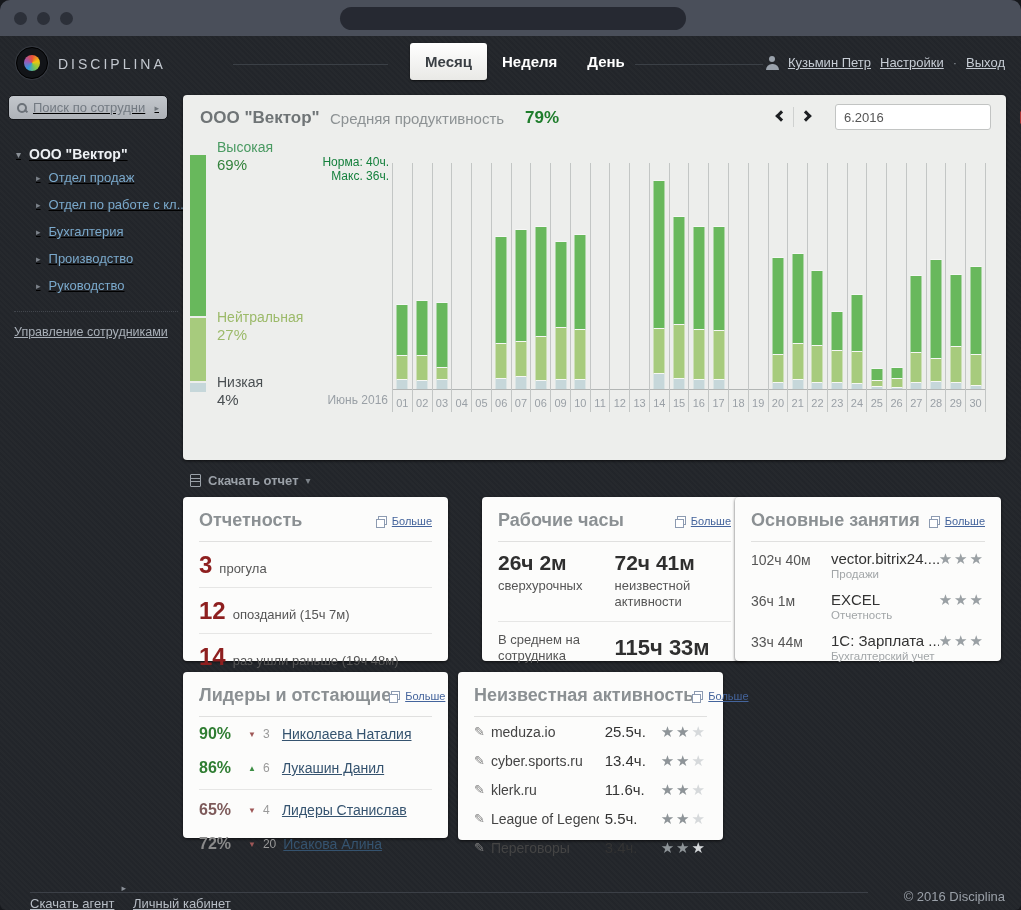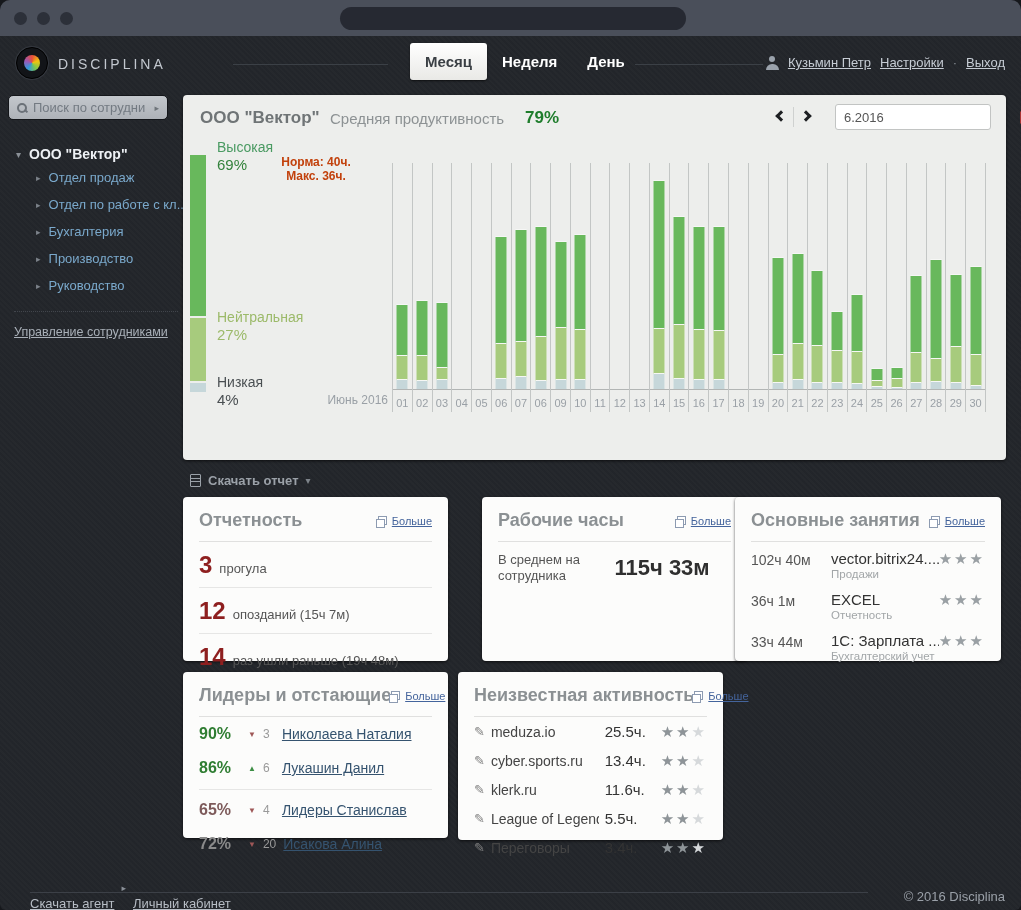"Поиск по сотрудни" .sidebar { text-decoration: none -> underline }
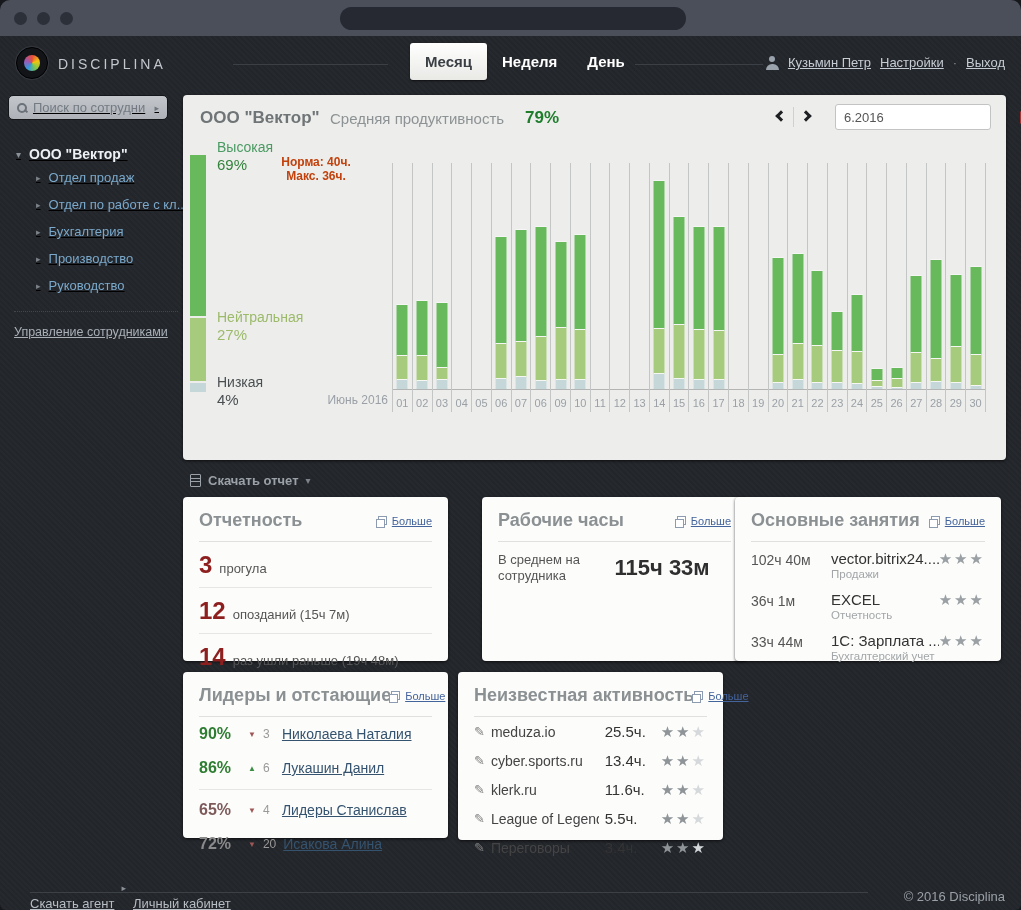"Норма: 40ч." .norm-label,.max-label { color: #c2410c -> #15803d; font-weight: bold -> none; text-align: center -> right }
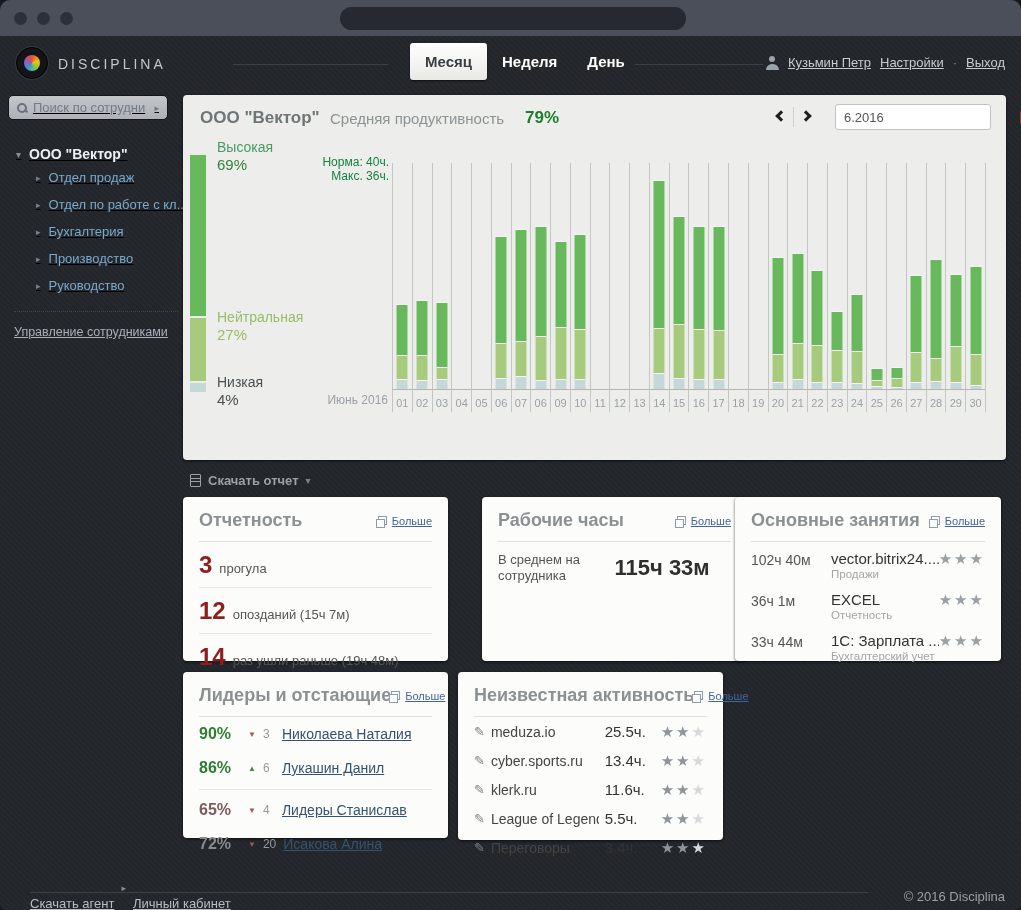"26ч 2м" div.hours-grid { html: none -> <div> <div> <div>26ч 2м</div> <div>сверхурочных</div> </div> <div> <div>72ч 41м</div> <div>неизвестной активности</div> </div> </div> }
